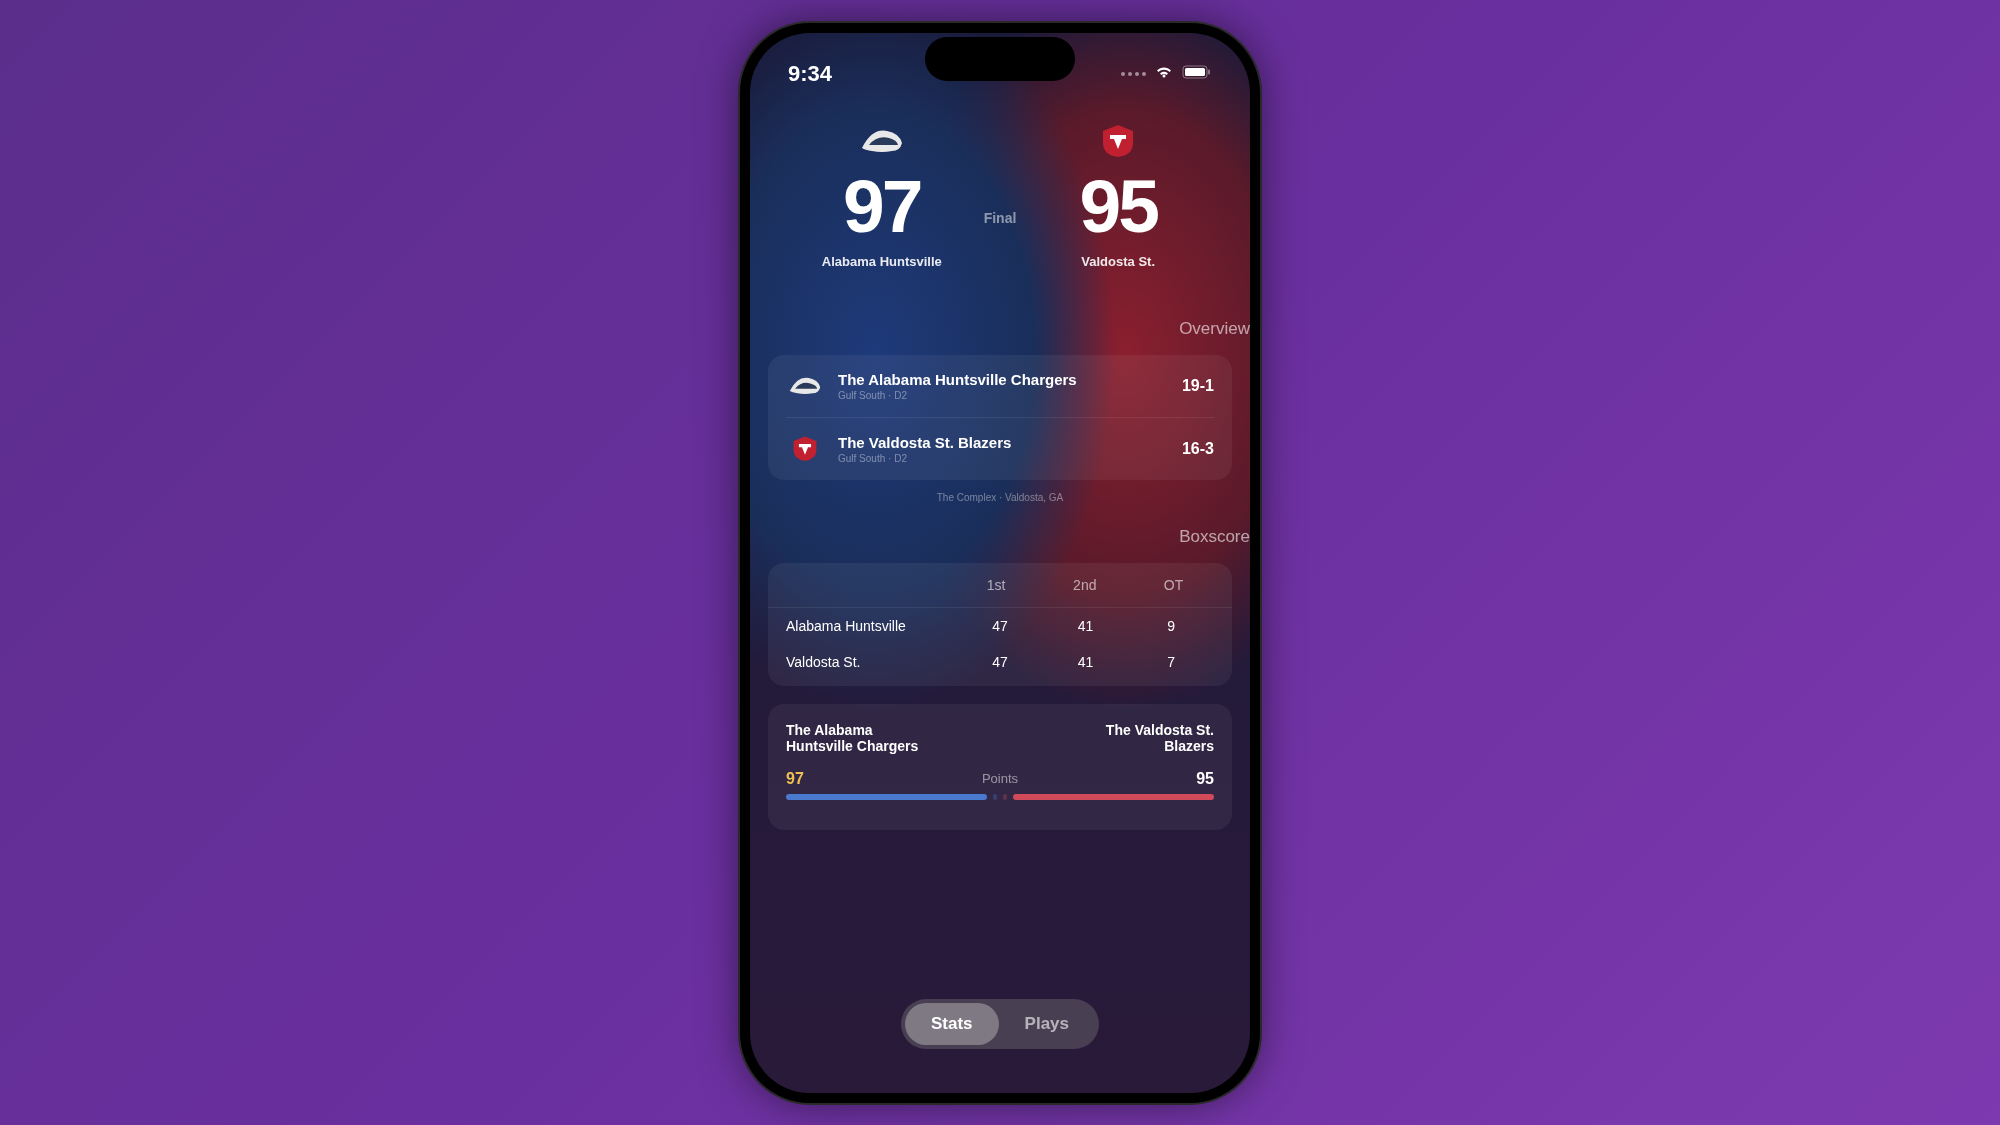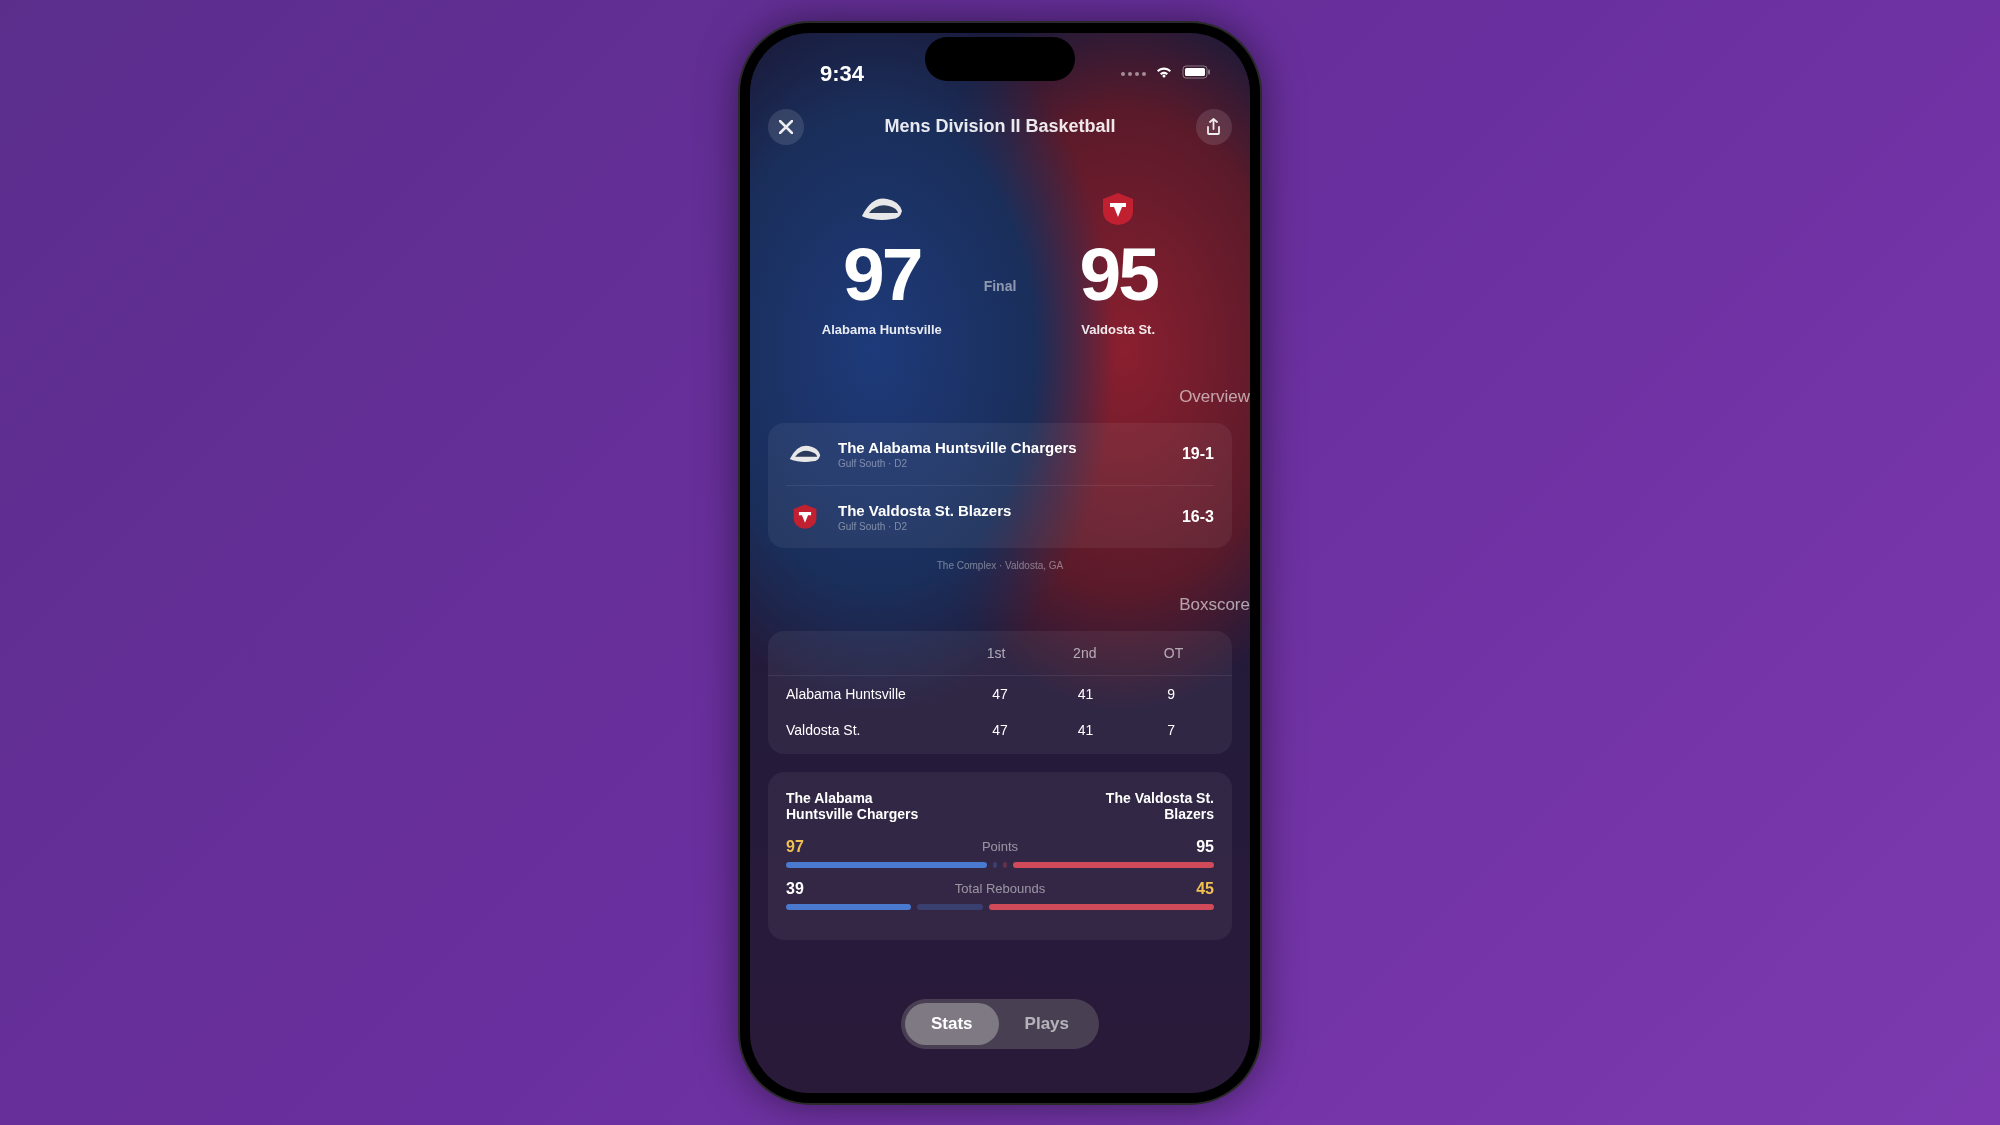"9:34" .status-time { margin-left: 32px -> none }
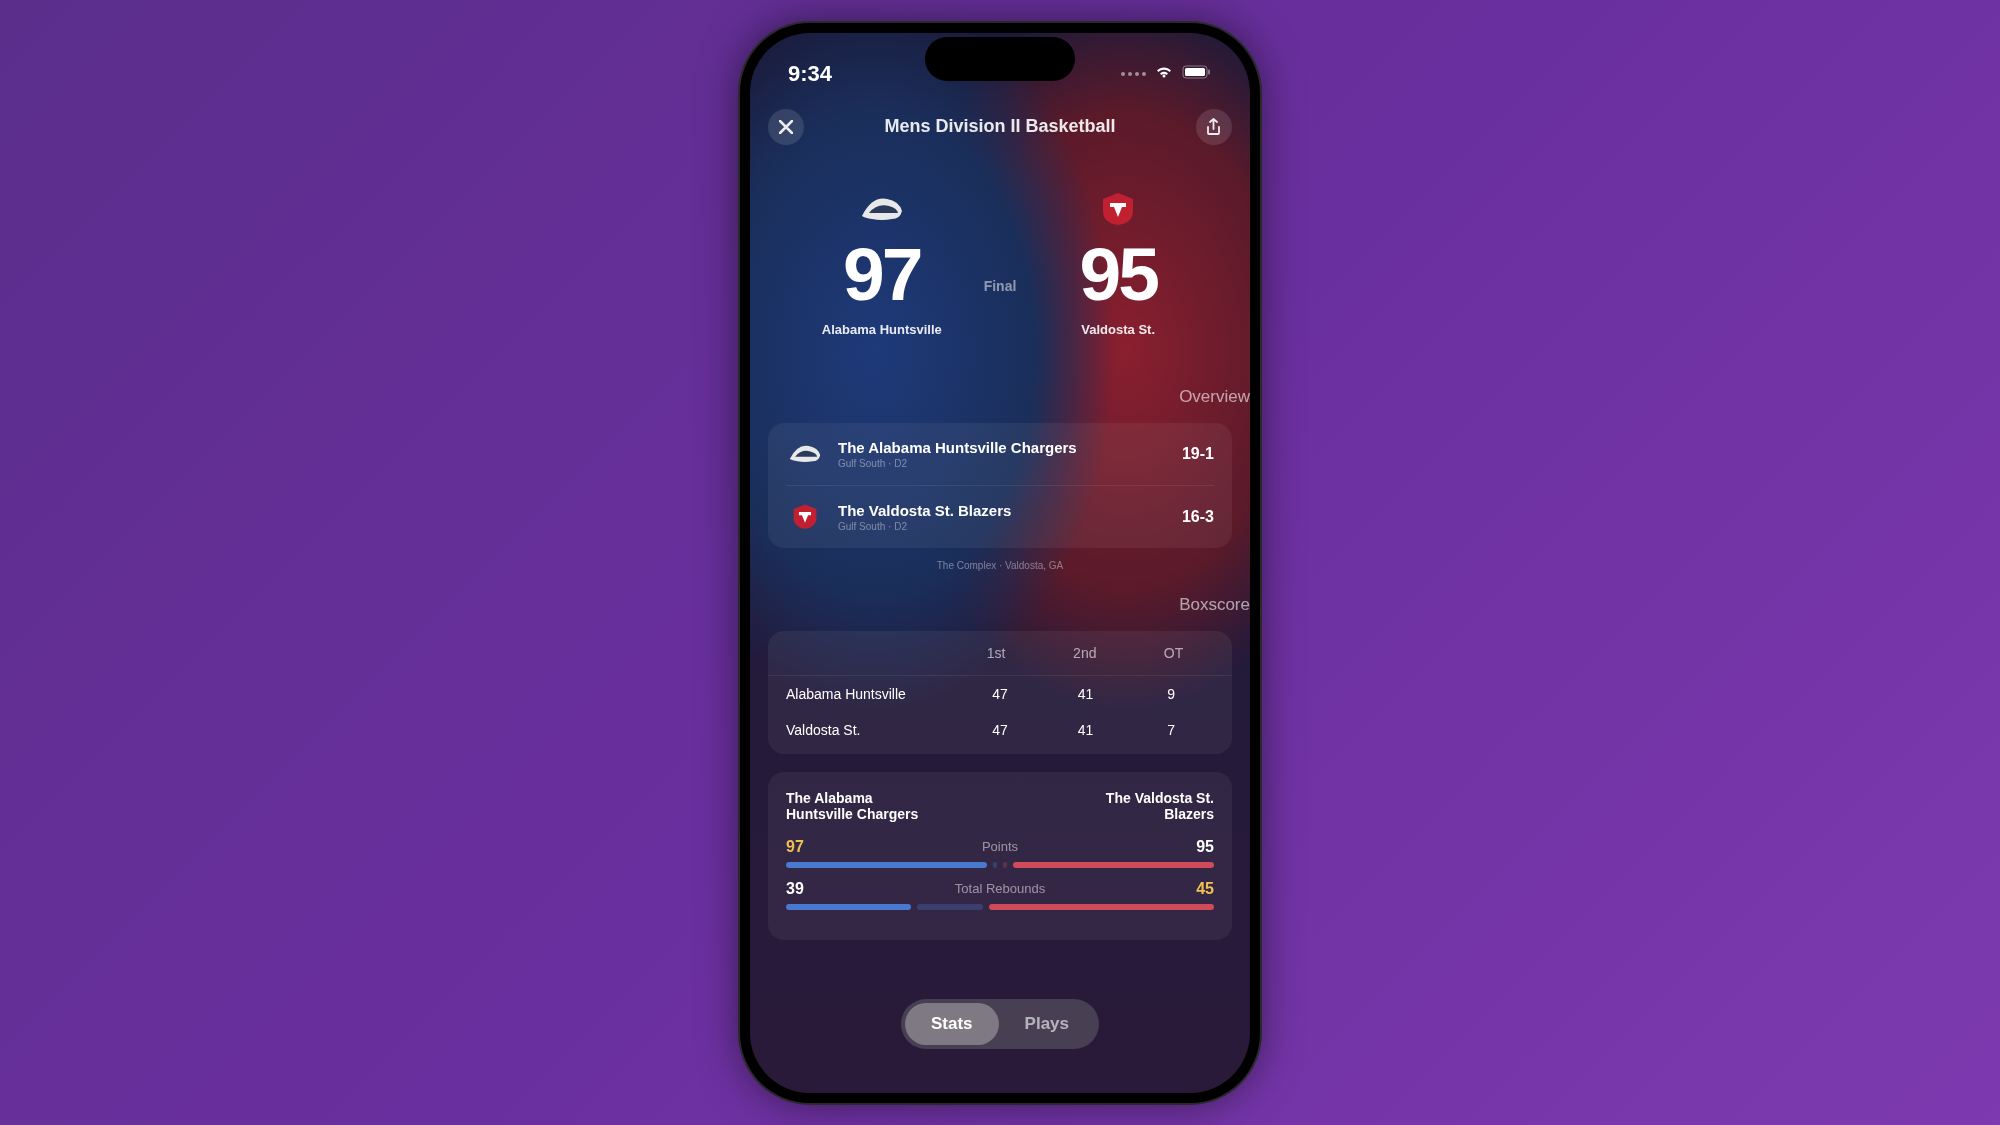"Mens Division II Basketball" div.header { html: <div> <div> <svg> <path></path> </svg> </div> <div>Mens Division II Basketball</div> <div> <svg> <path></path> </svg> </div> </div> -> none }
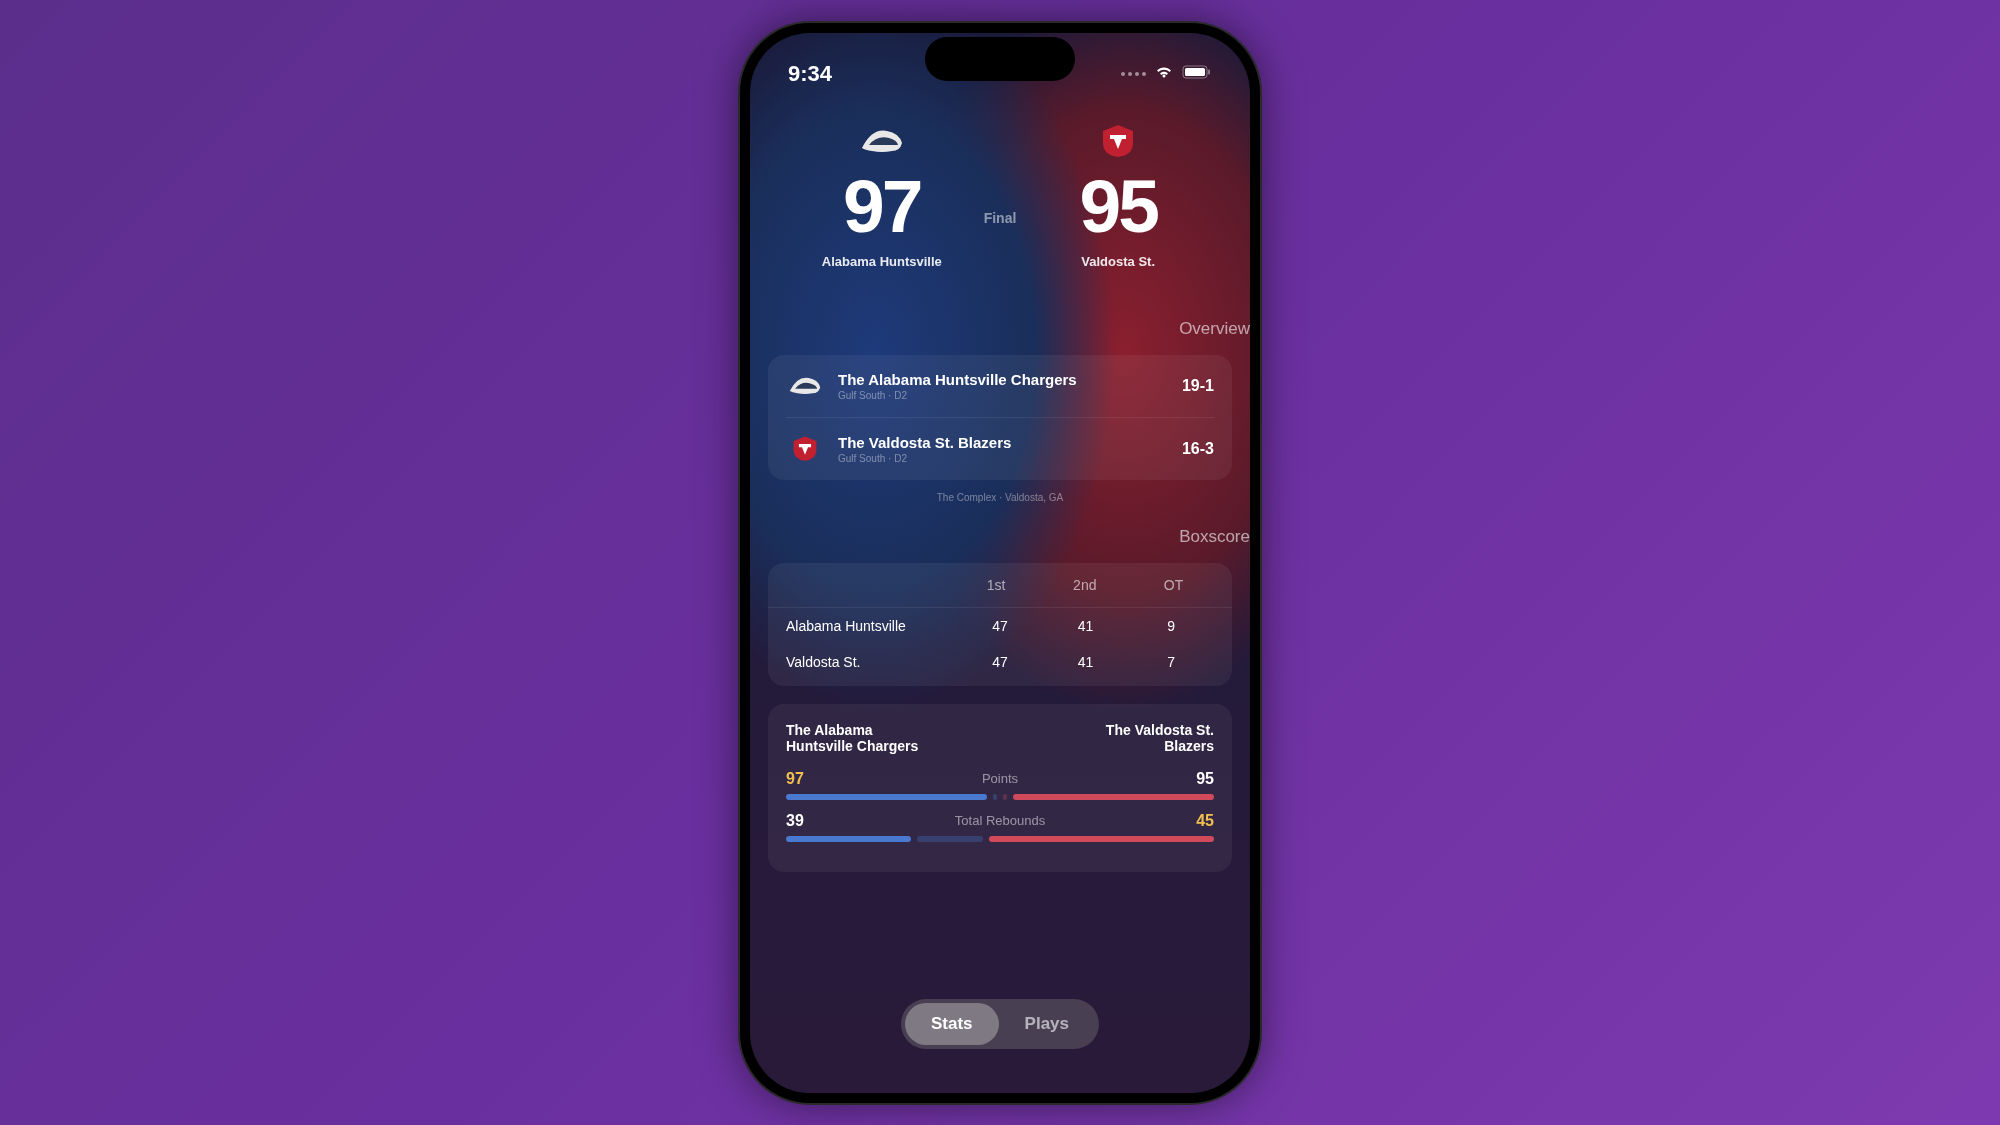"39" div.stat-row { html: <div> <div> <div>39</div> <div>Total Rebounds</div> <div>45</div> </div> <div> <div></div> <div></div> <div></div> </div> </div> -> none }
